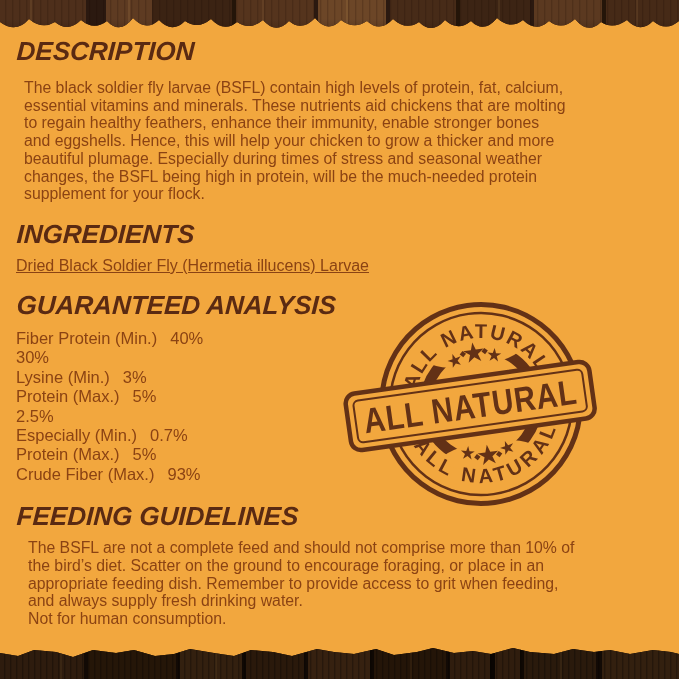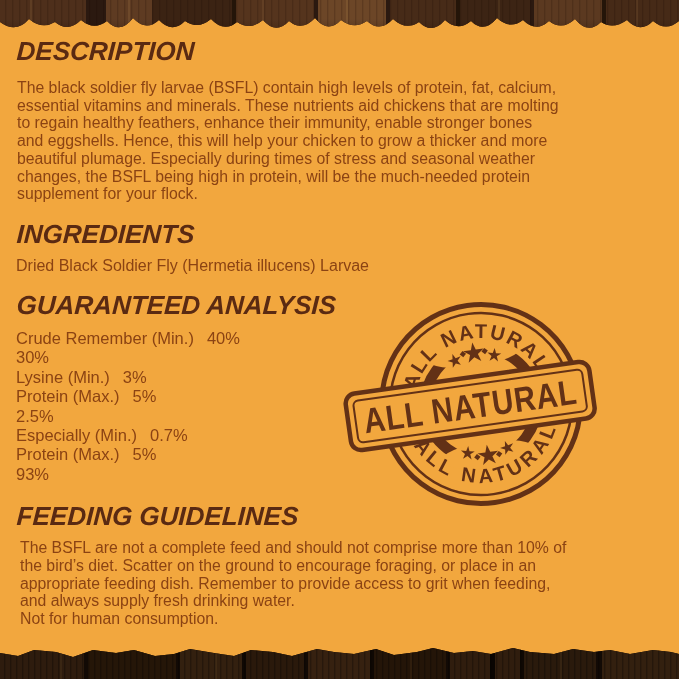"The black soldier fly larvae" p.body { margin: 13px 1px 0 -> 13px 8px 0 }
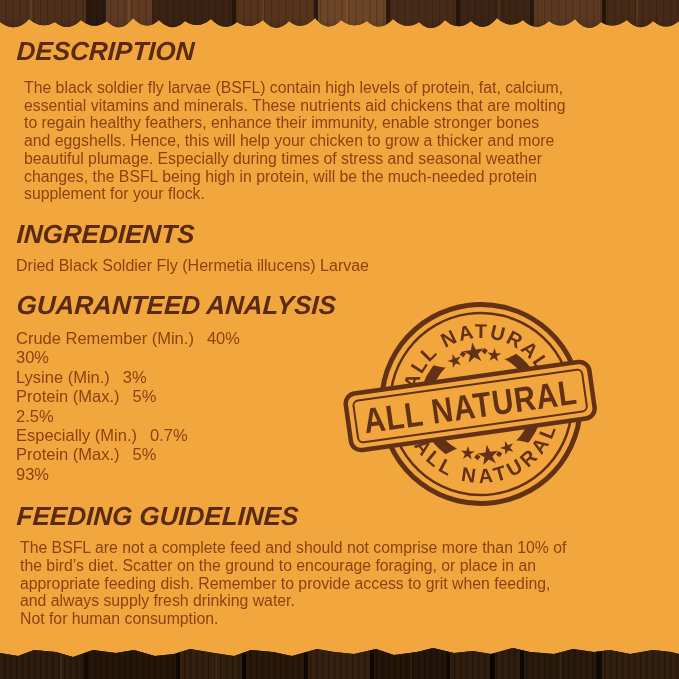"Dried Black Soldier Fly (Hermetia" p.ing { text-decoration: none -> underline }
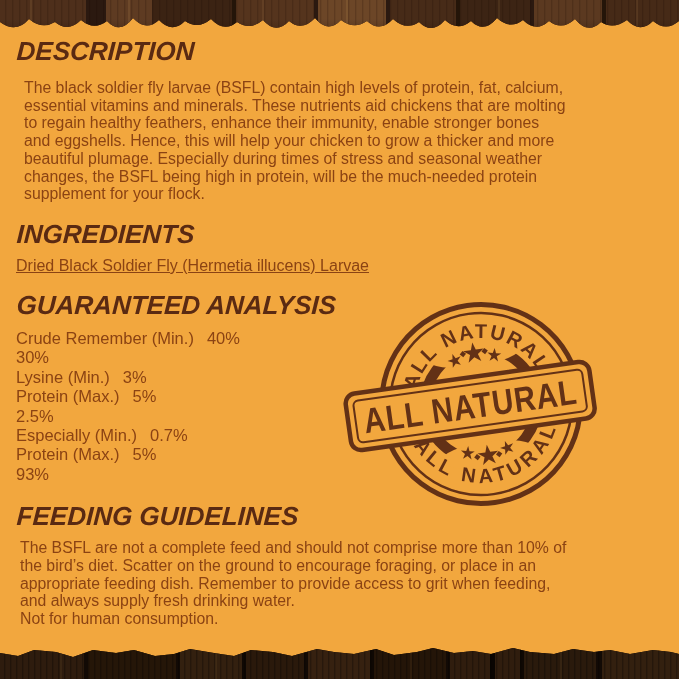"Crude Remember (Min.)" span.alabel { text: Crude Remember -> Fiber Protein }
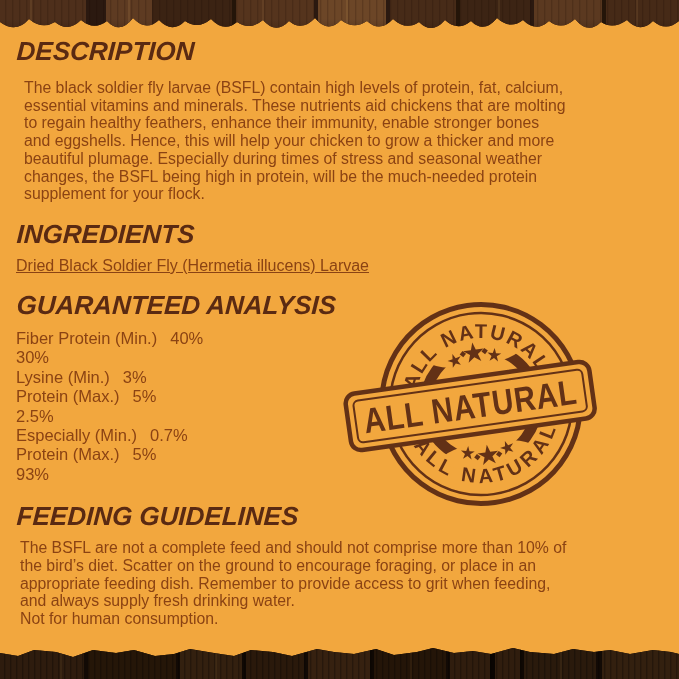"Crude Fiber (Max.)" span.alabel { html: none -> <span>Crude Fiber (Max.)</span> }
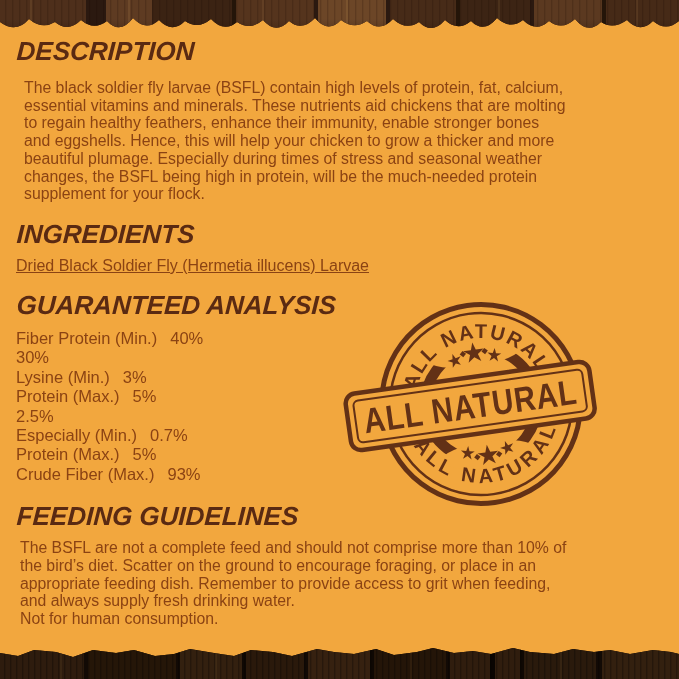"The BSFL are not a" p.feed { margin: 8px 4px 0 -> 8px 12px 0 }
